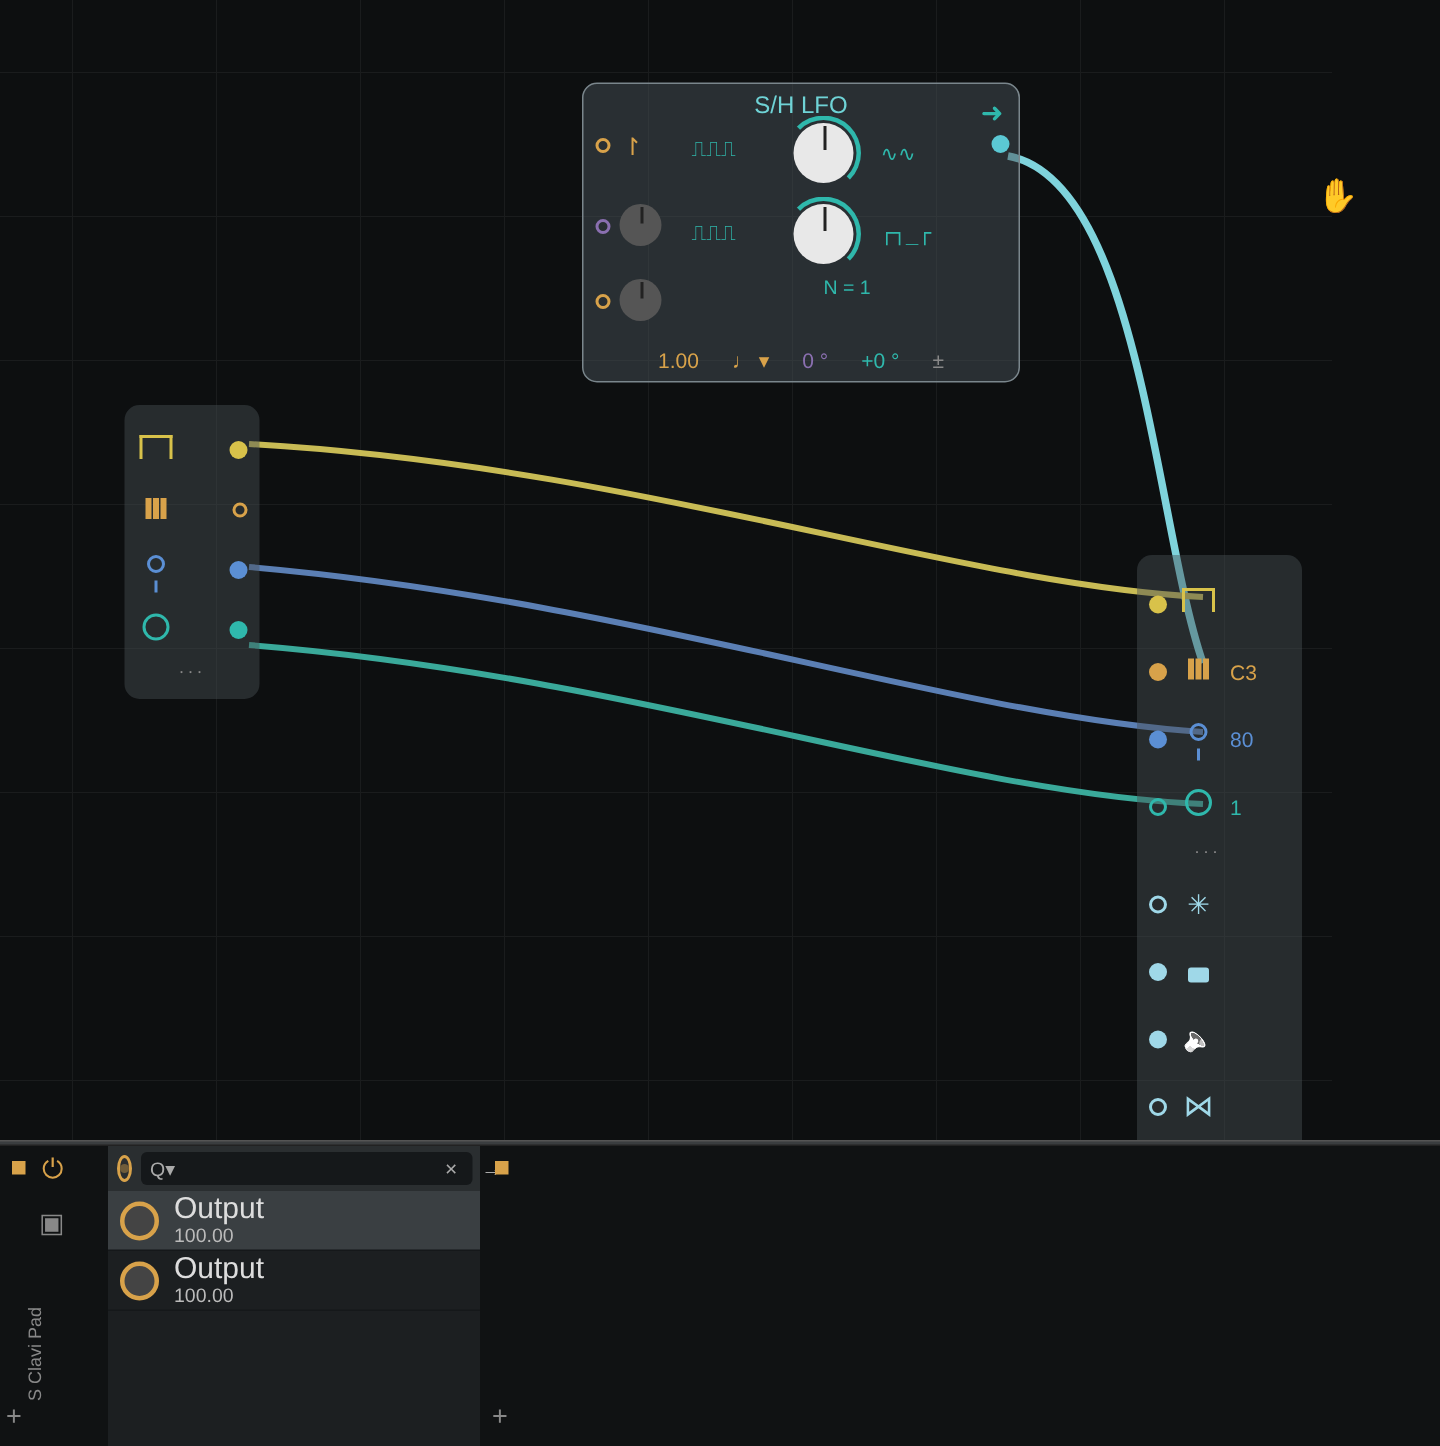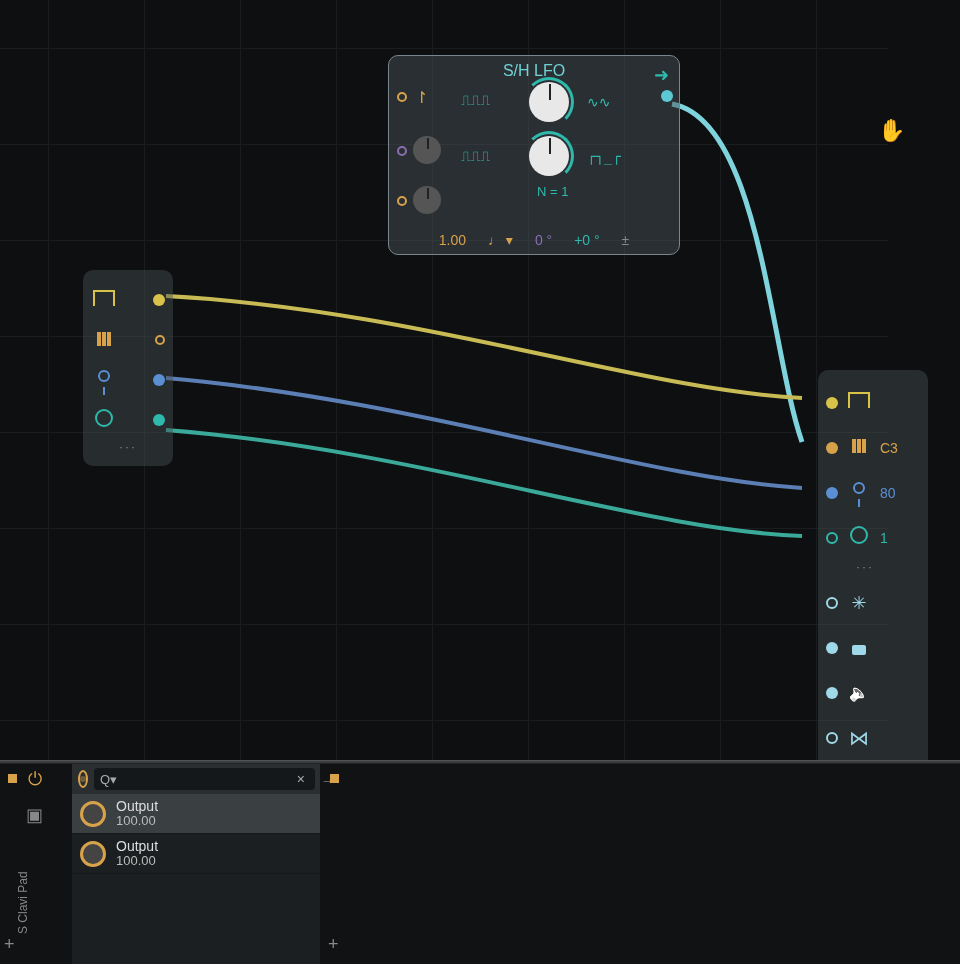"N = 1" .n-eq { margin-left: none -> 12px }
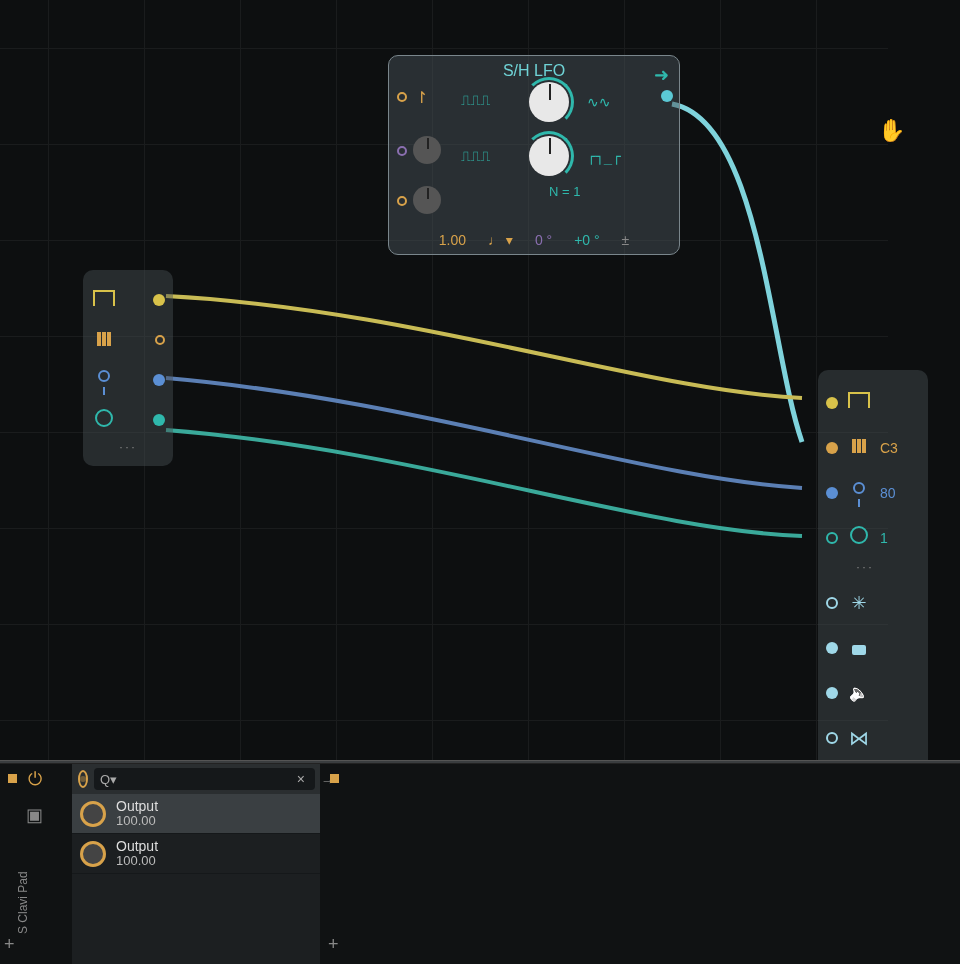"C3" .right-node { left: 818px -> 758px }
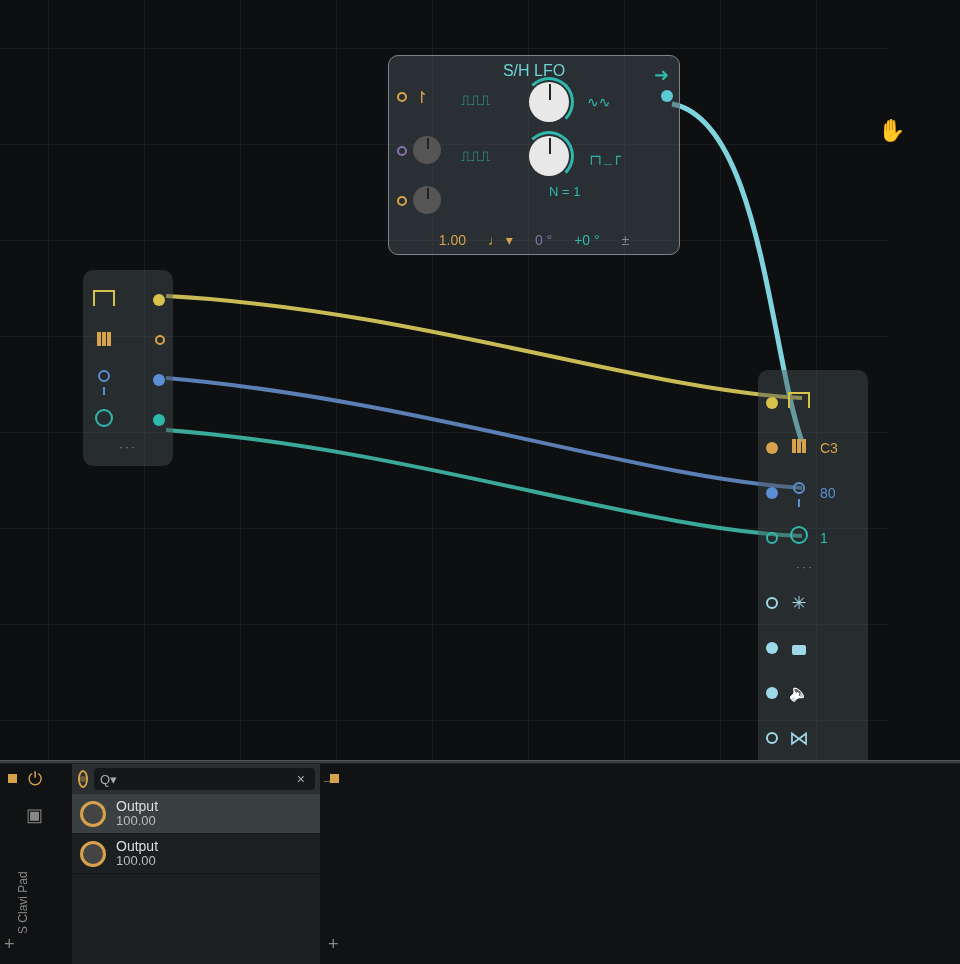"Output" .pr-name { font-size: 14px -> 20px }
